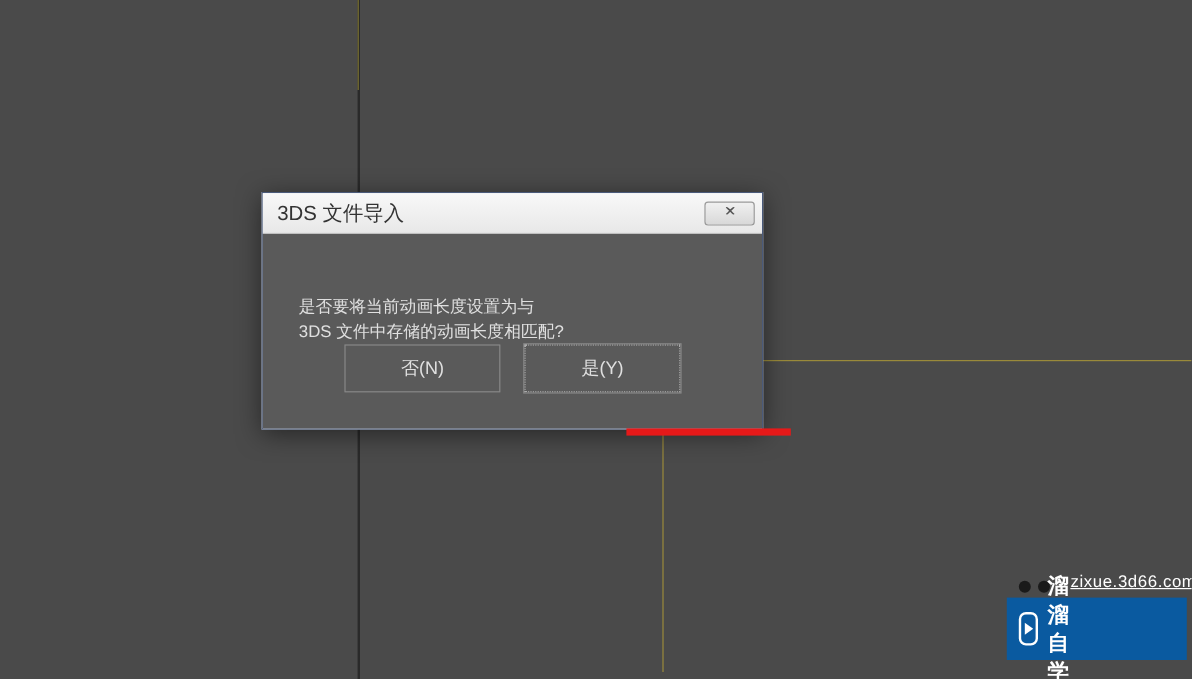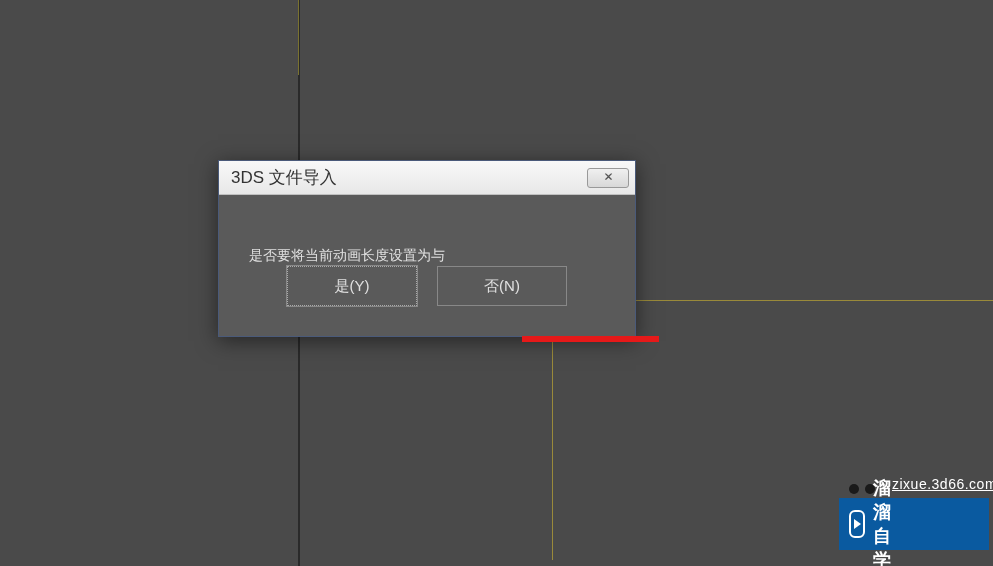"3DS 文件中存储的动画长度相匹配?" div { html: none -> <div>3DS 文件中存储的动画长度相匹配?</div> }
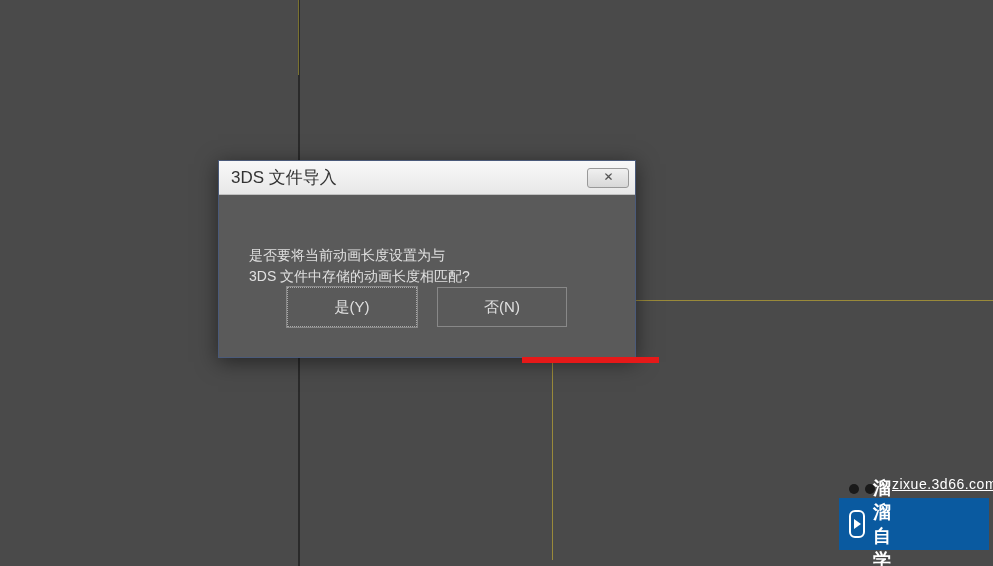"是(Y)" button.dlg-btn { order: before "否(N)" -> after "否(N)" }
